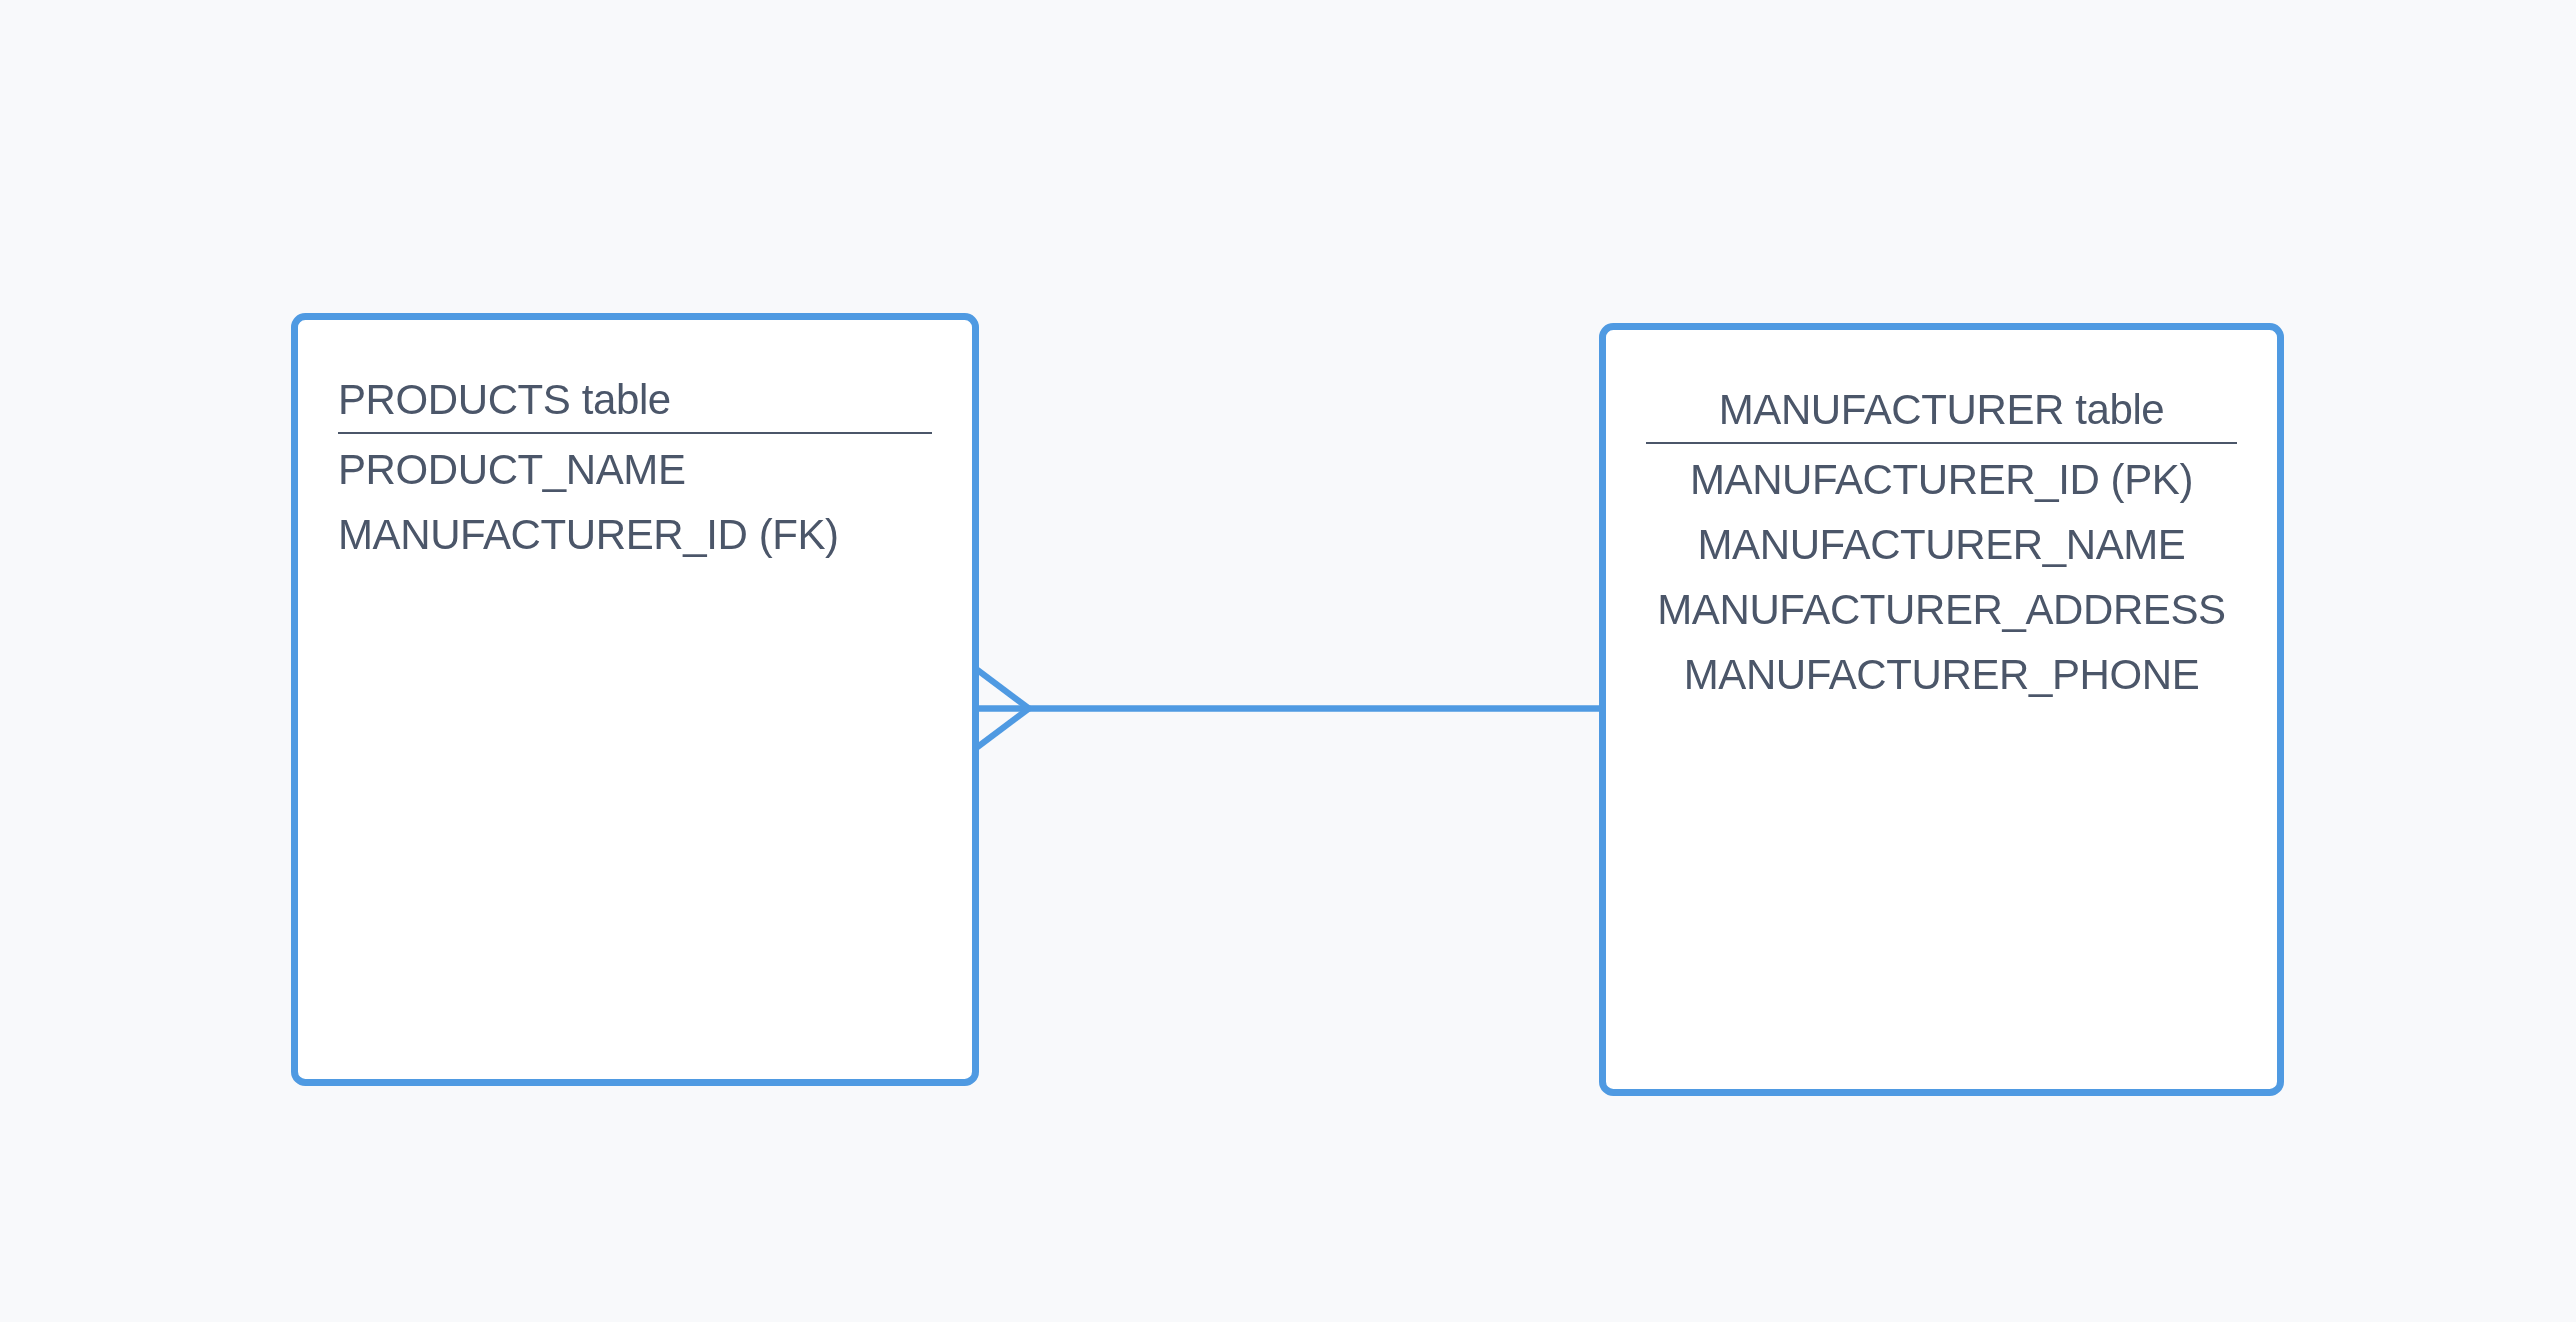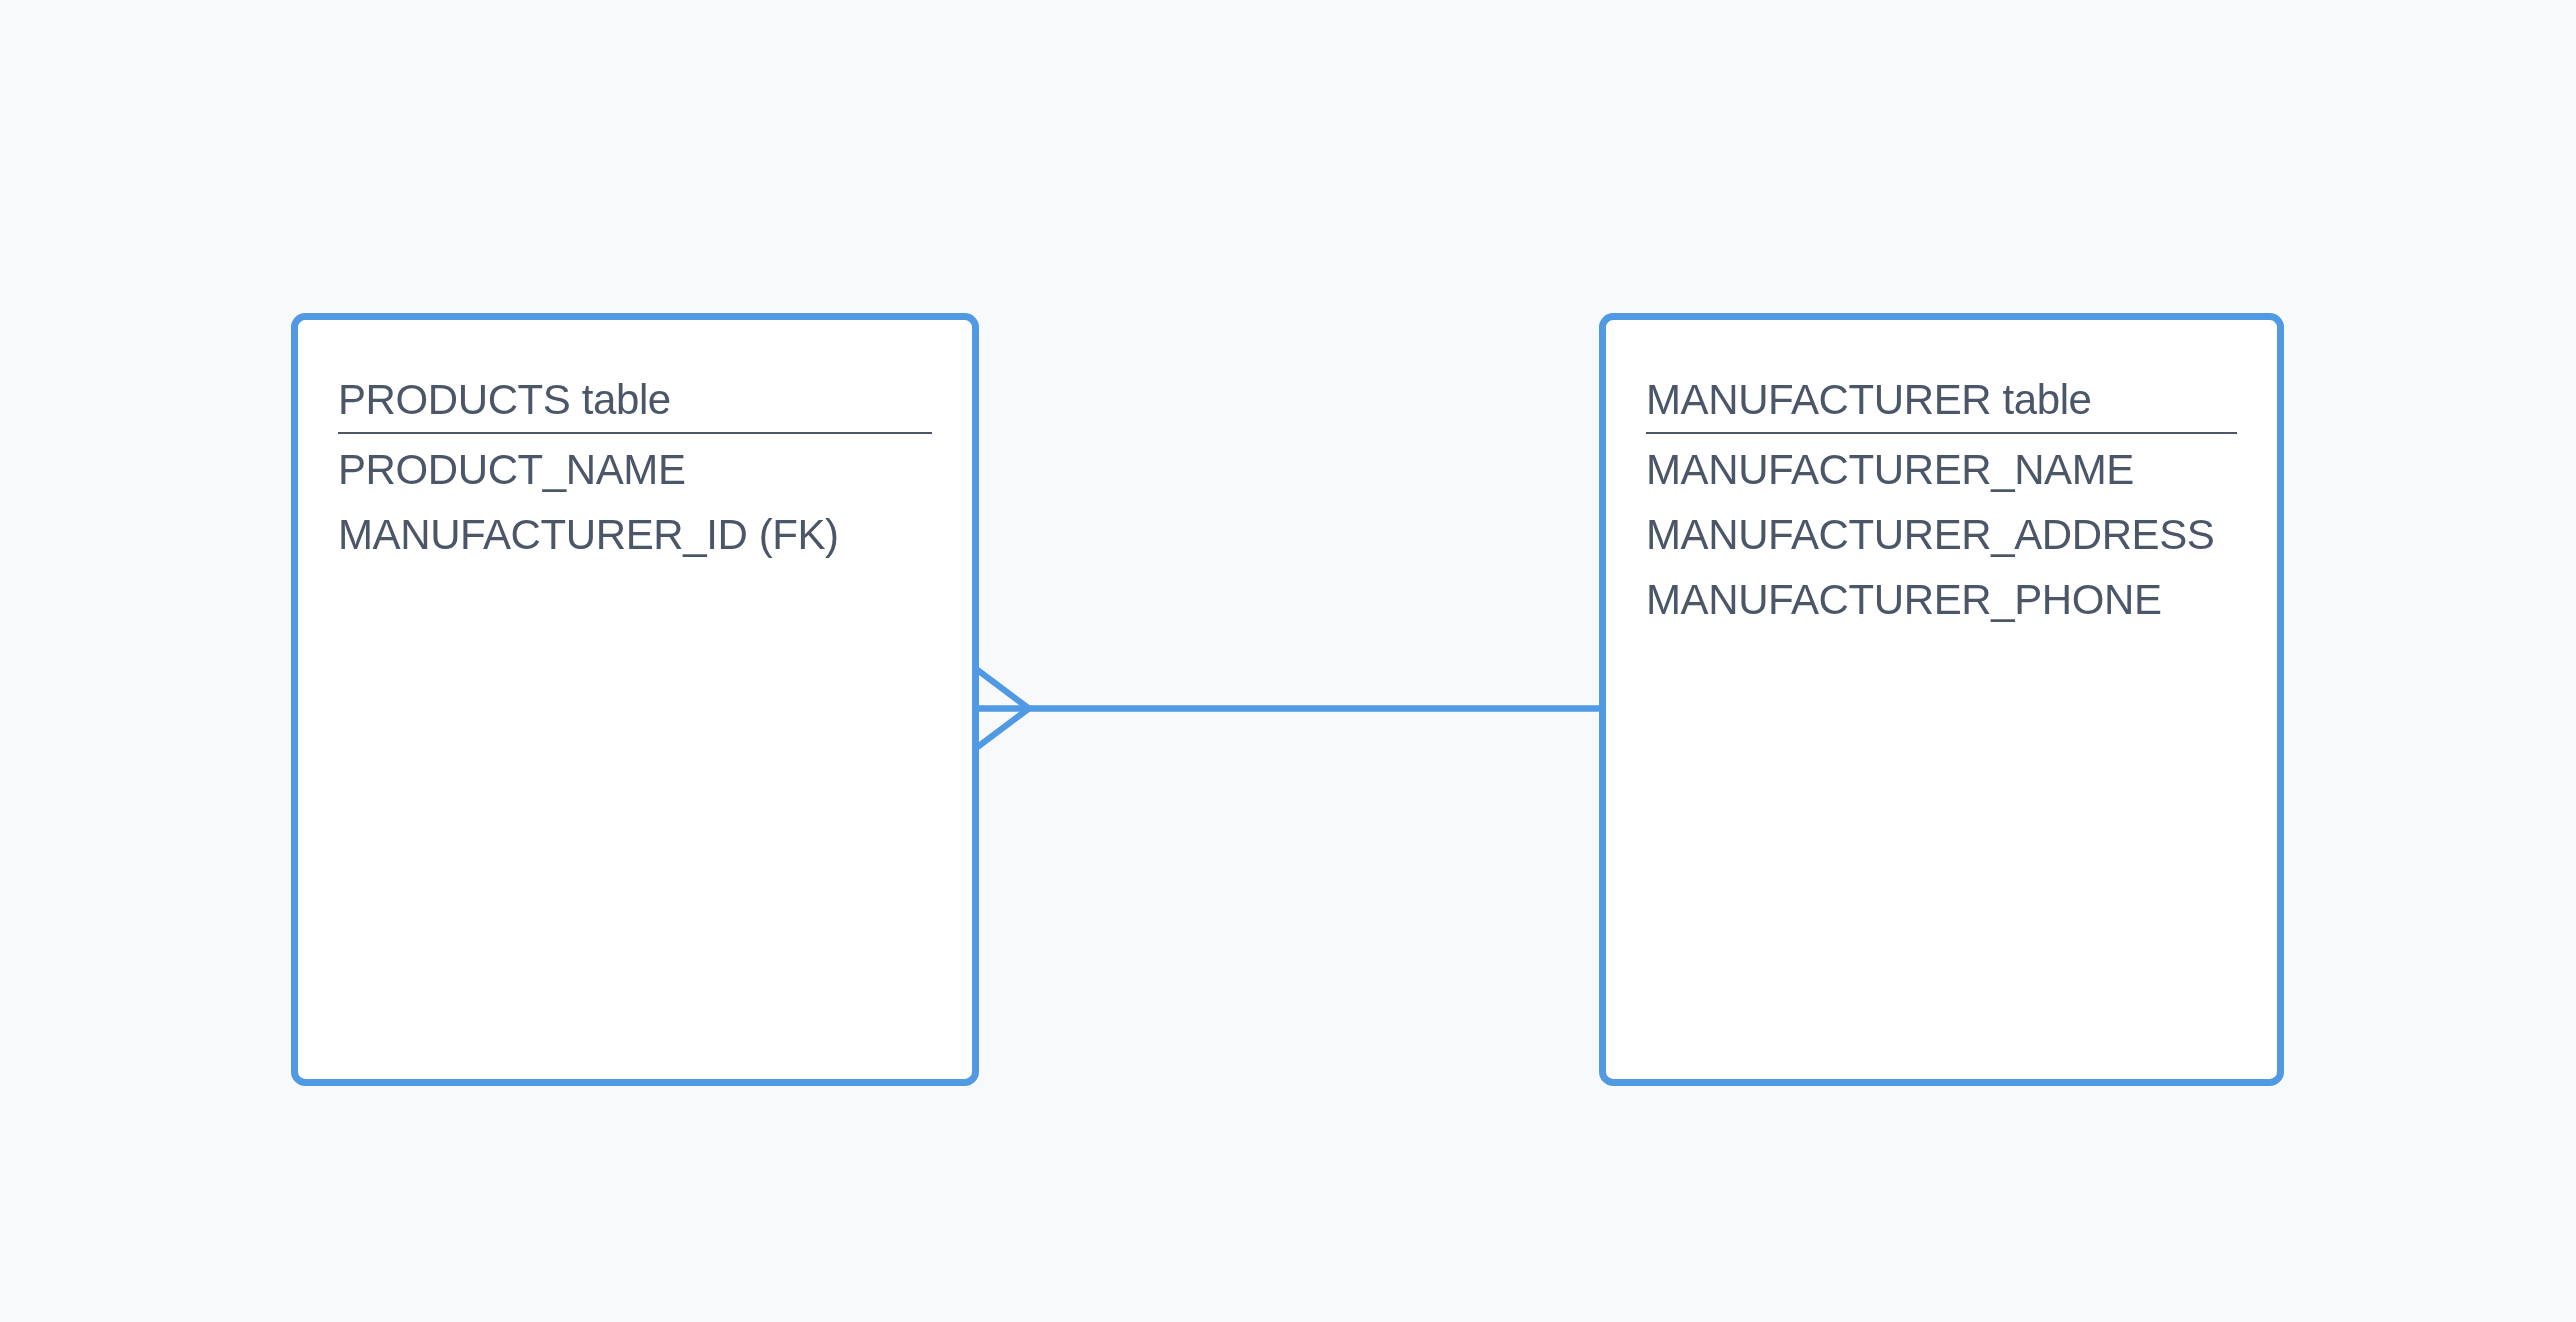"MANUFACTURER table" #entity-manufacturer { text-align: none -> center; top: 272px -> 282px }
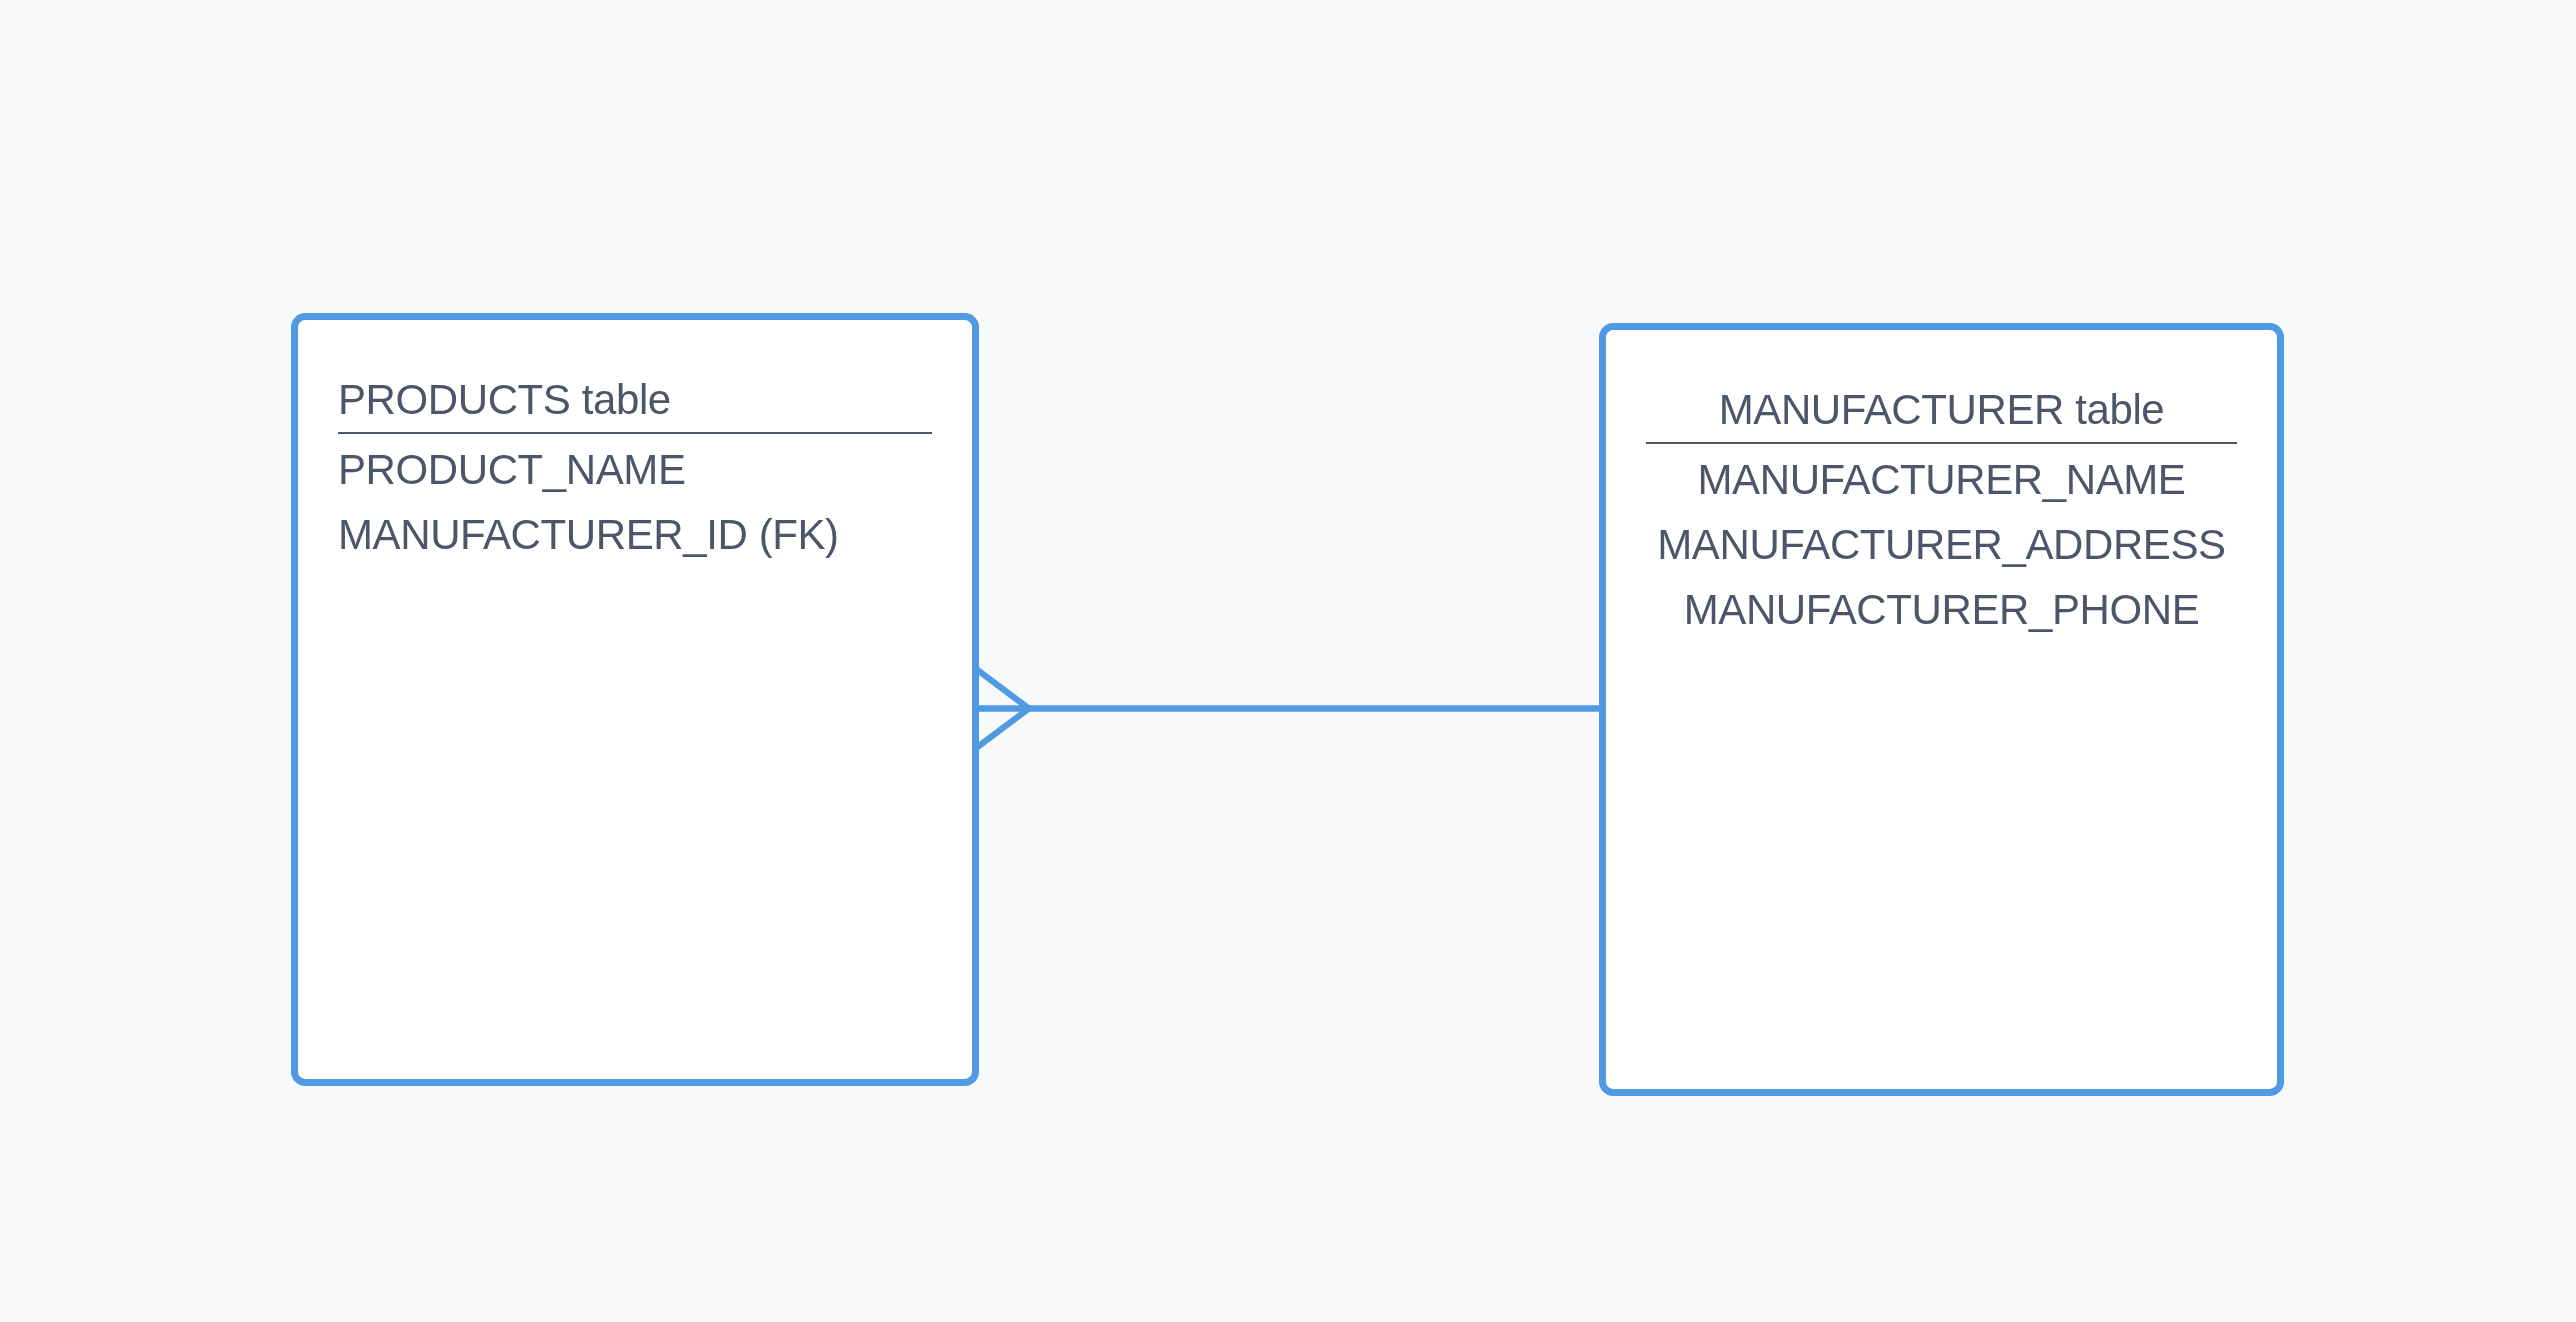"MANUFACTURER_ID (PK)" li.entity-field { html: none -> <li>MANUFACTURER_ID (PK)</li> }
